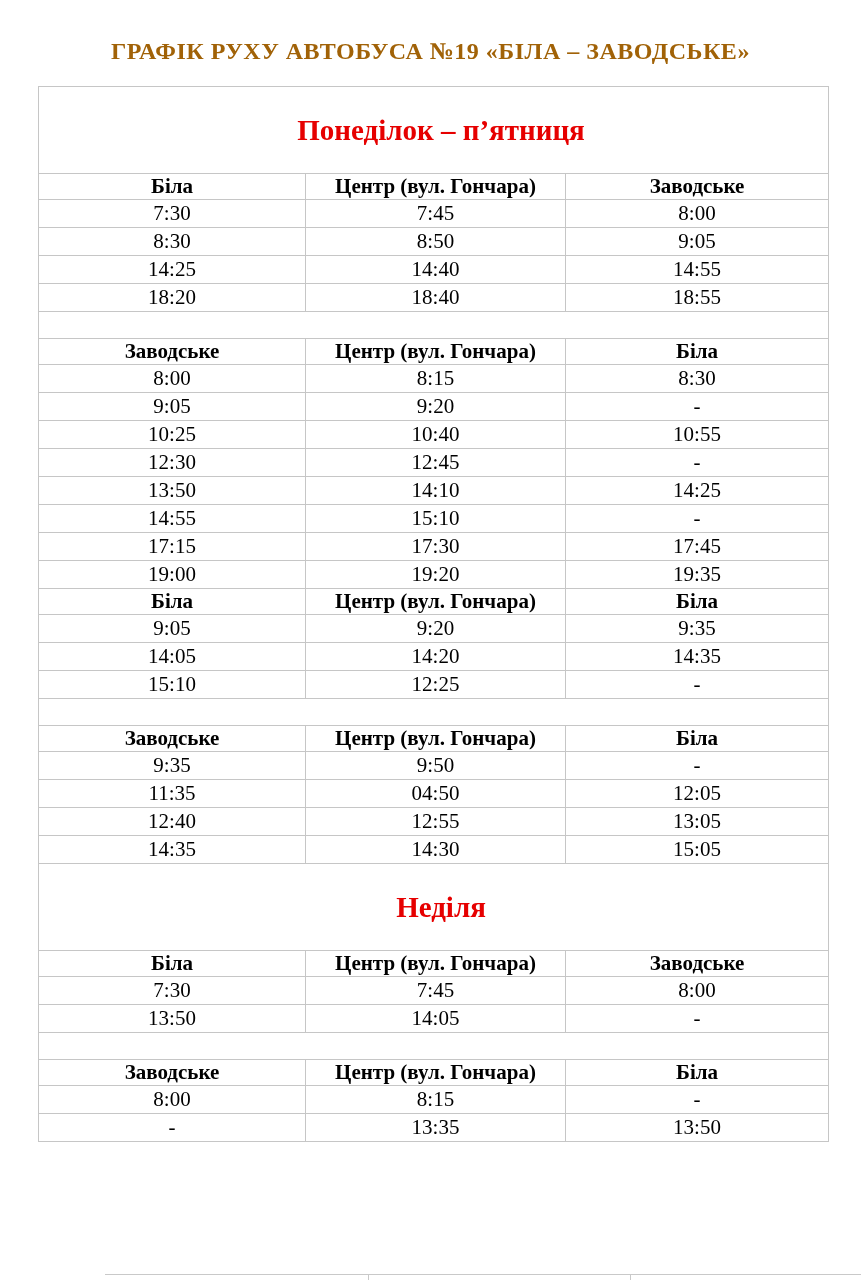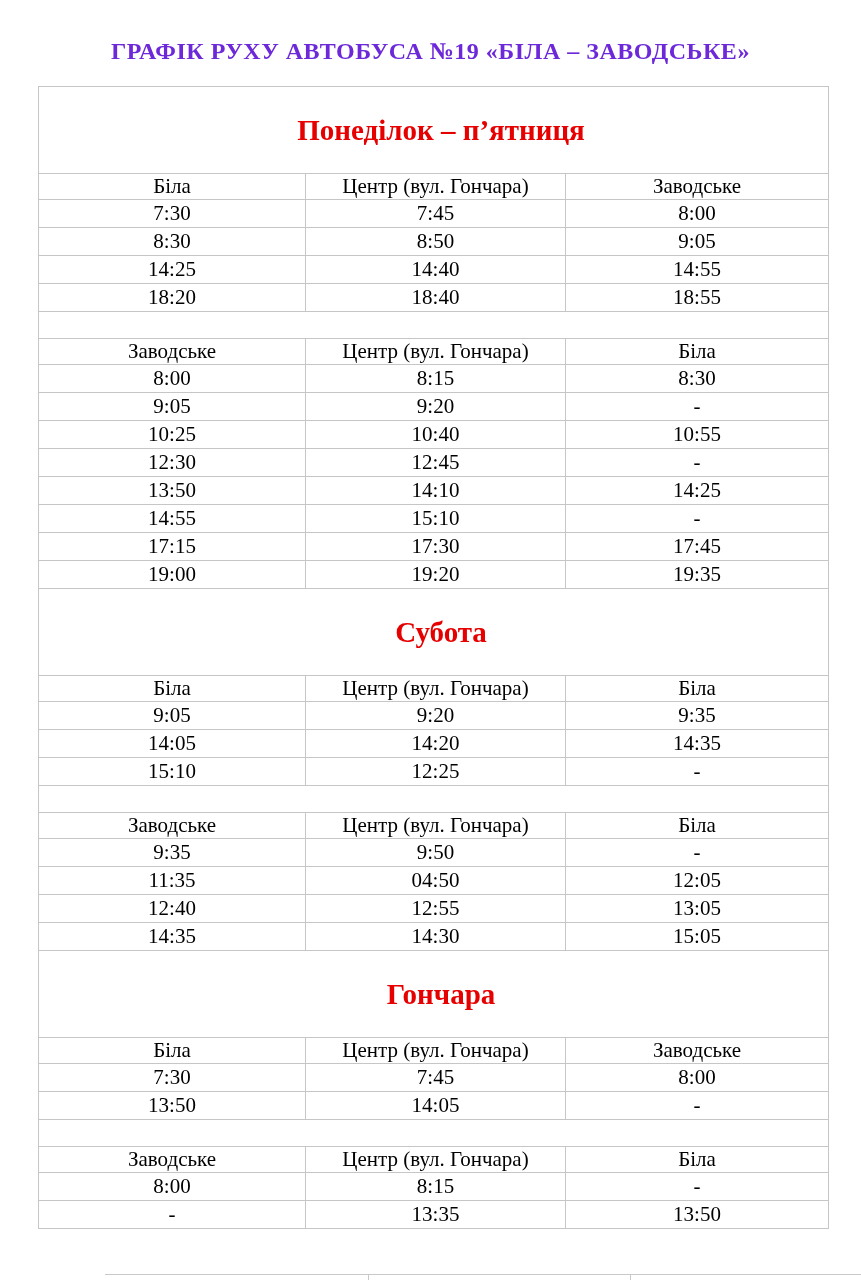"ГРАФІК РУХУ АВТОБУСА №19 «БІЛА" .page-title { color: #6d28d9 -> #a16207 }
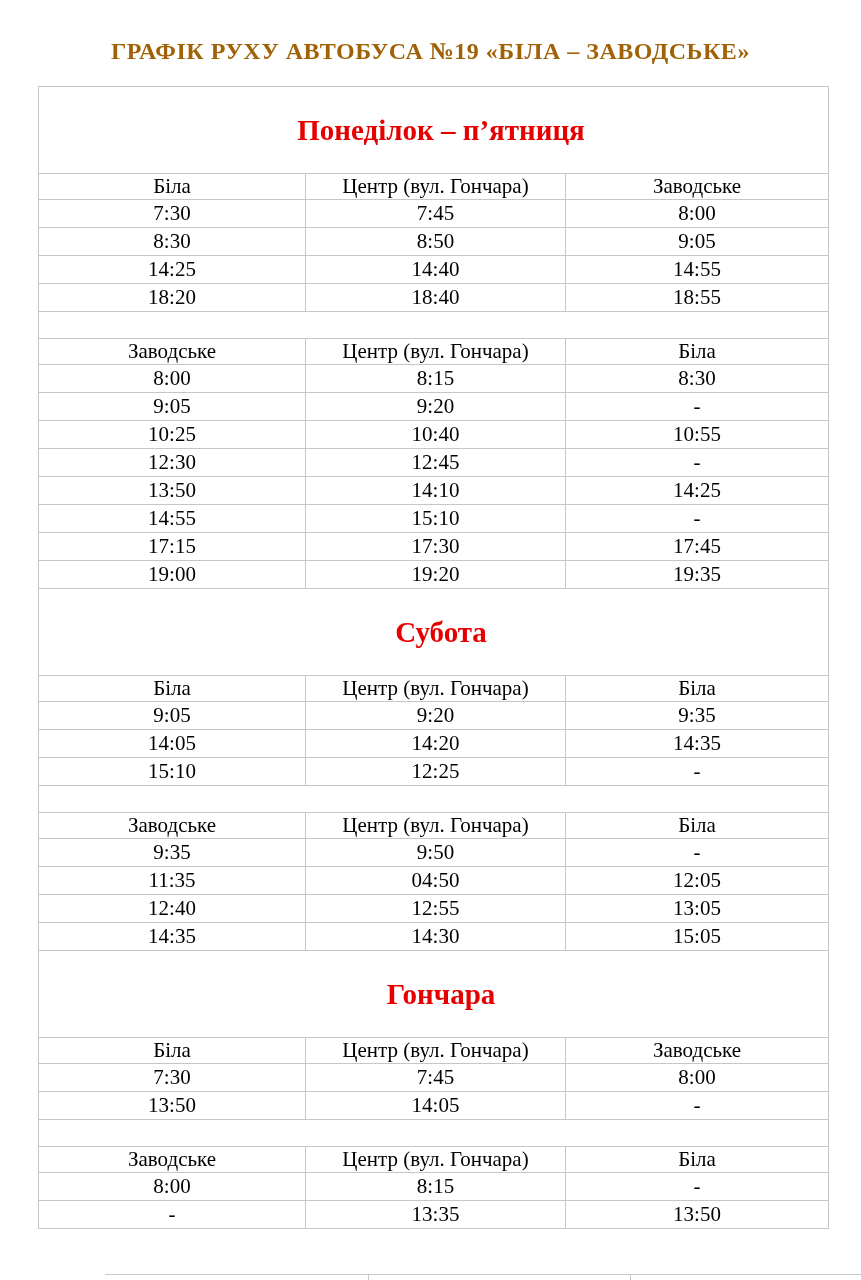"Біла" tr.row-header th { font-weight: normal -> bold }
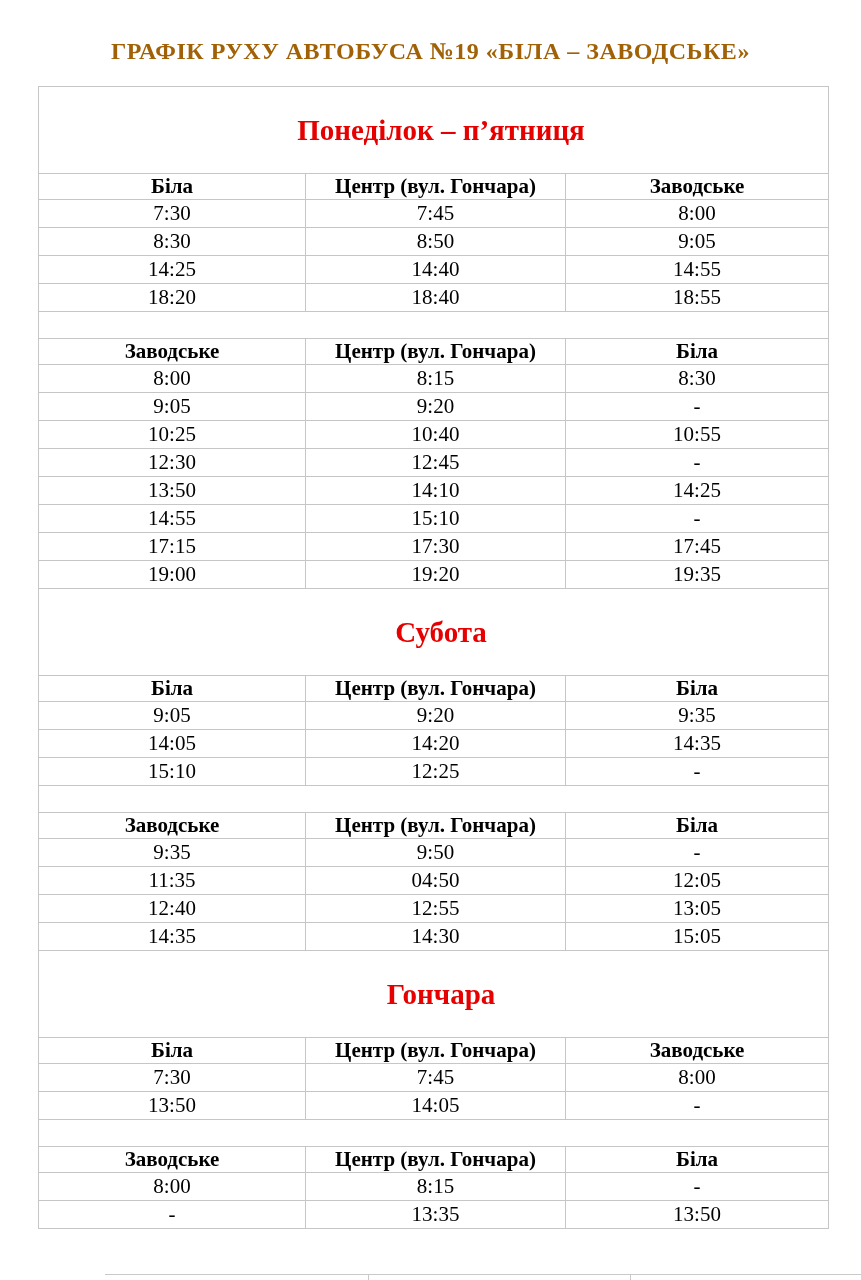"Субота" tr.row-section { html: <tr> <td>Субота</td> </tr> -> none }
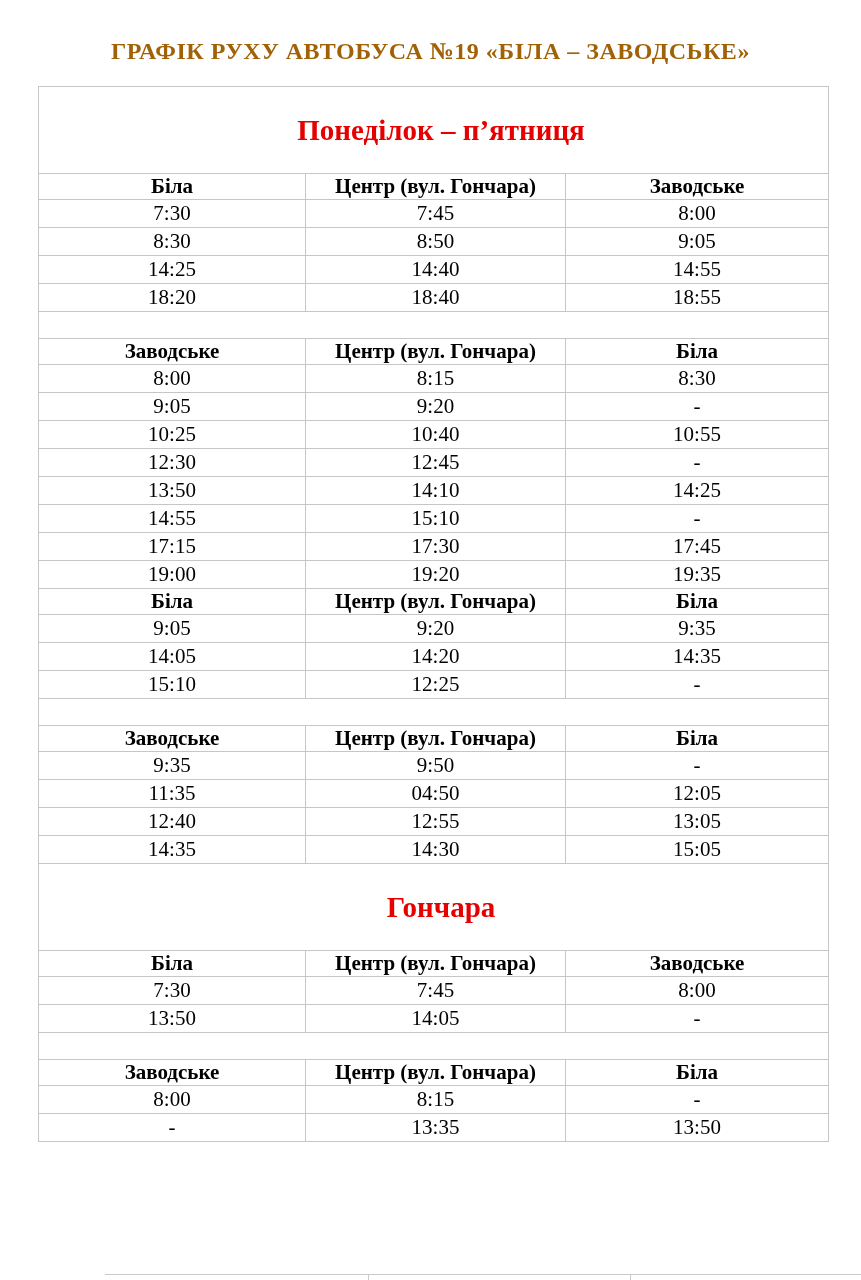"Гончара" td { text: Гончара -> Неділя }
